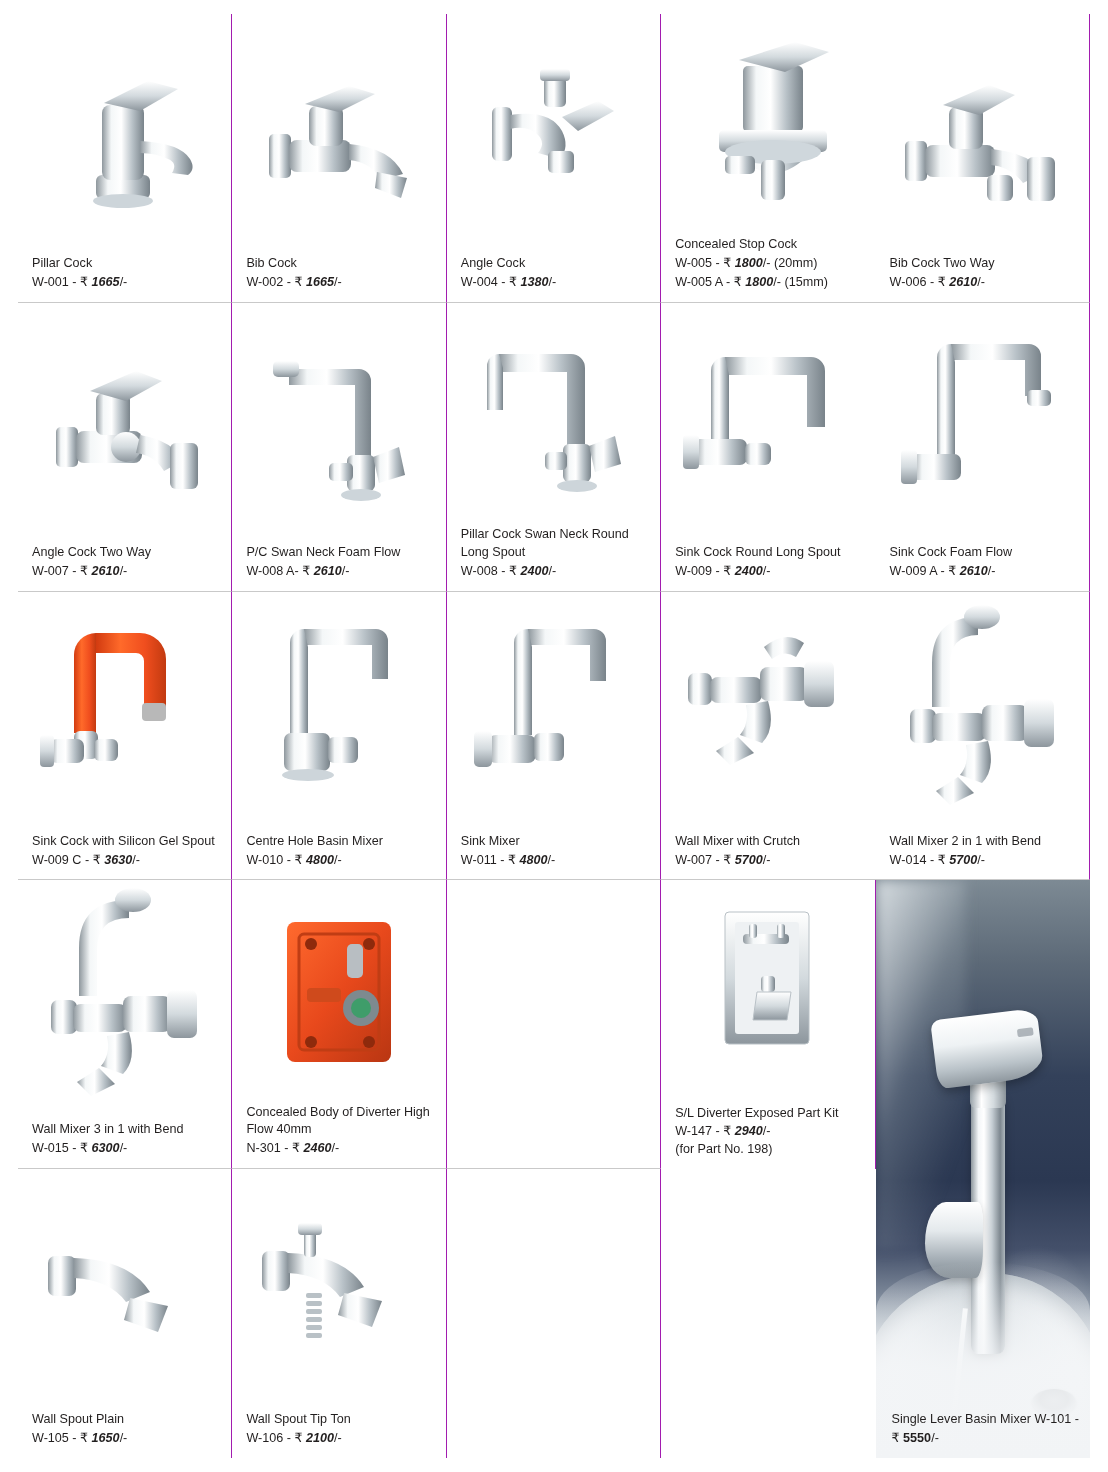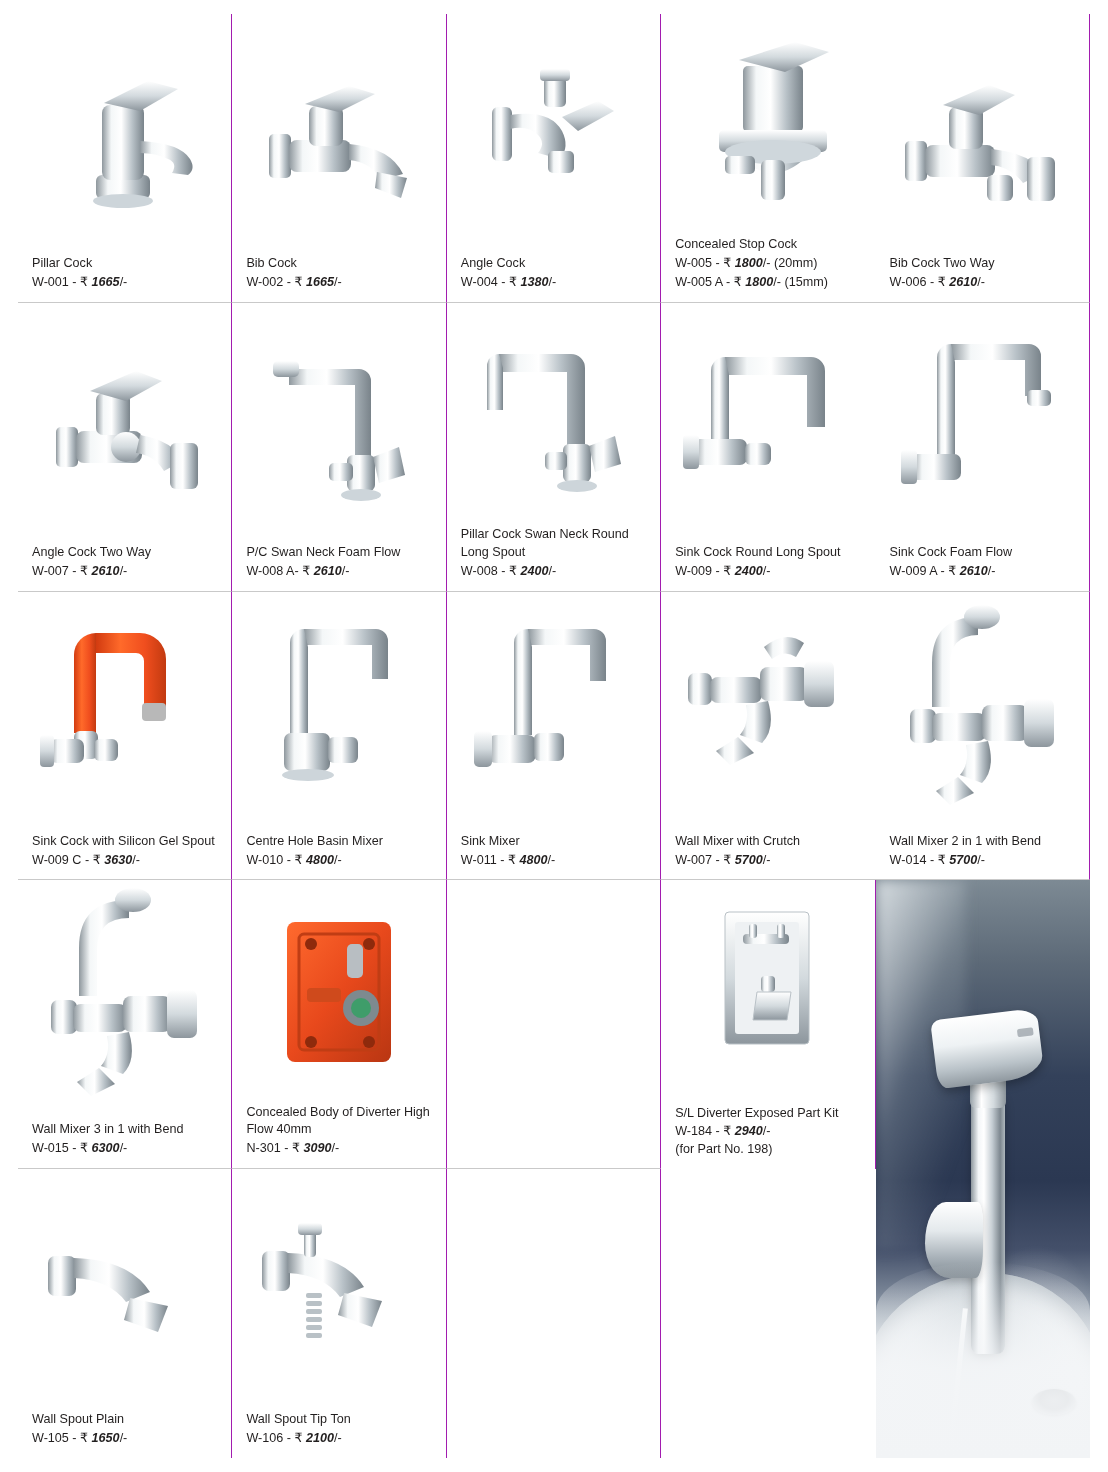"W-184" span { text: W-184 -> W-147 }
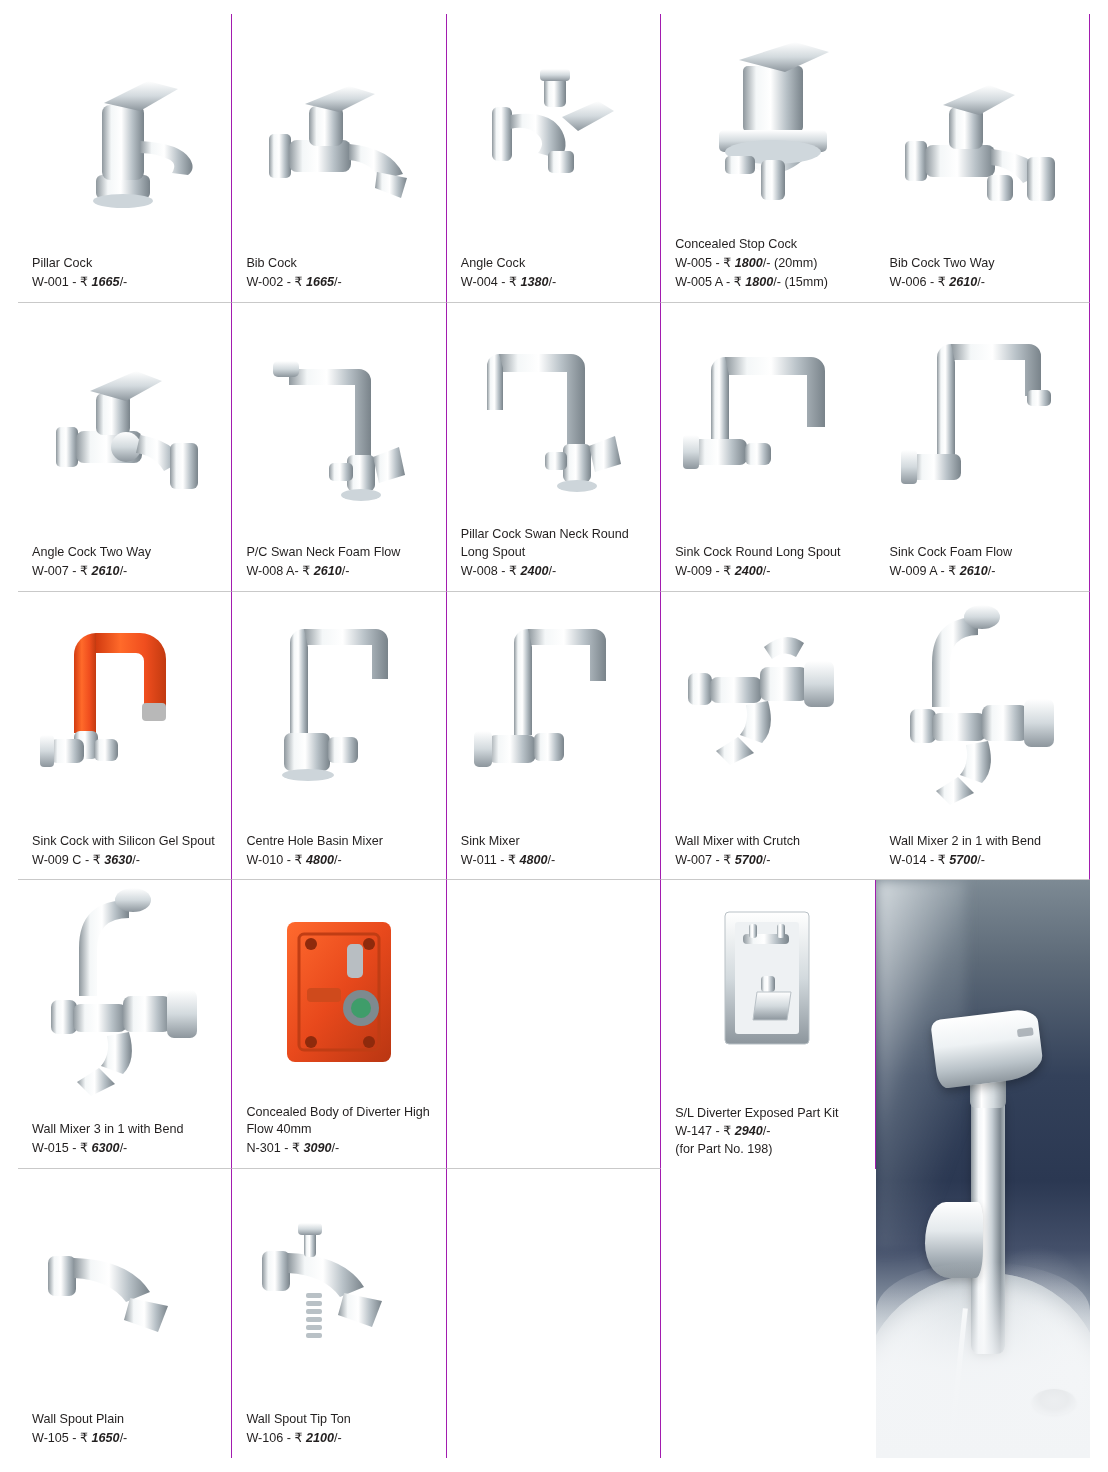"3090" b { text: 3090 -> 2460 }
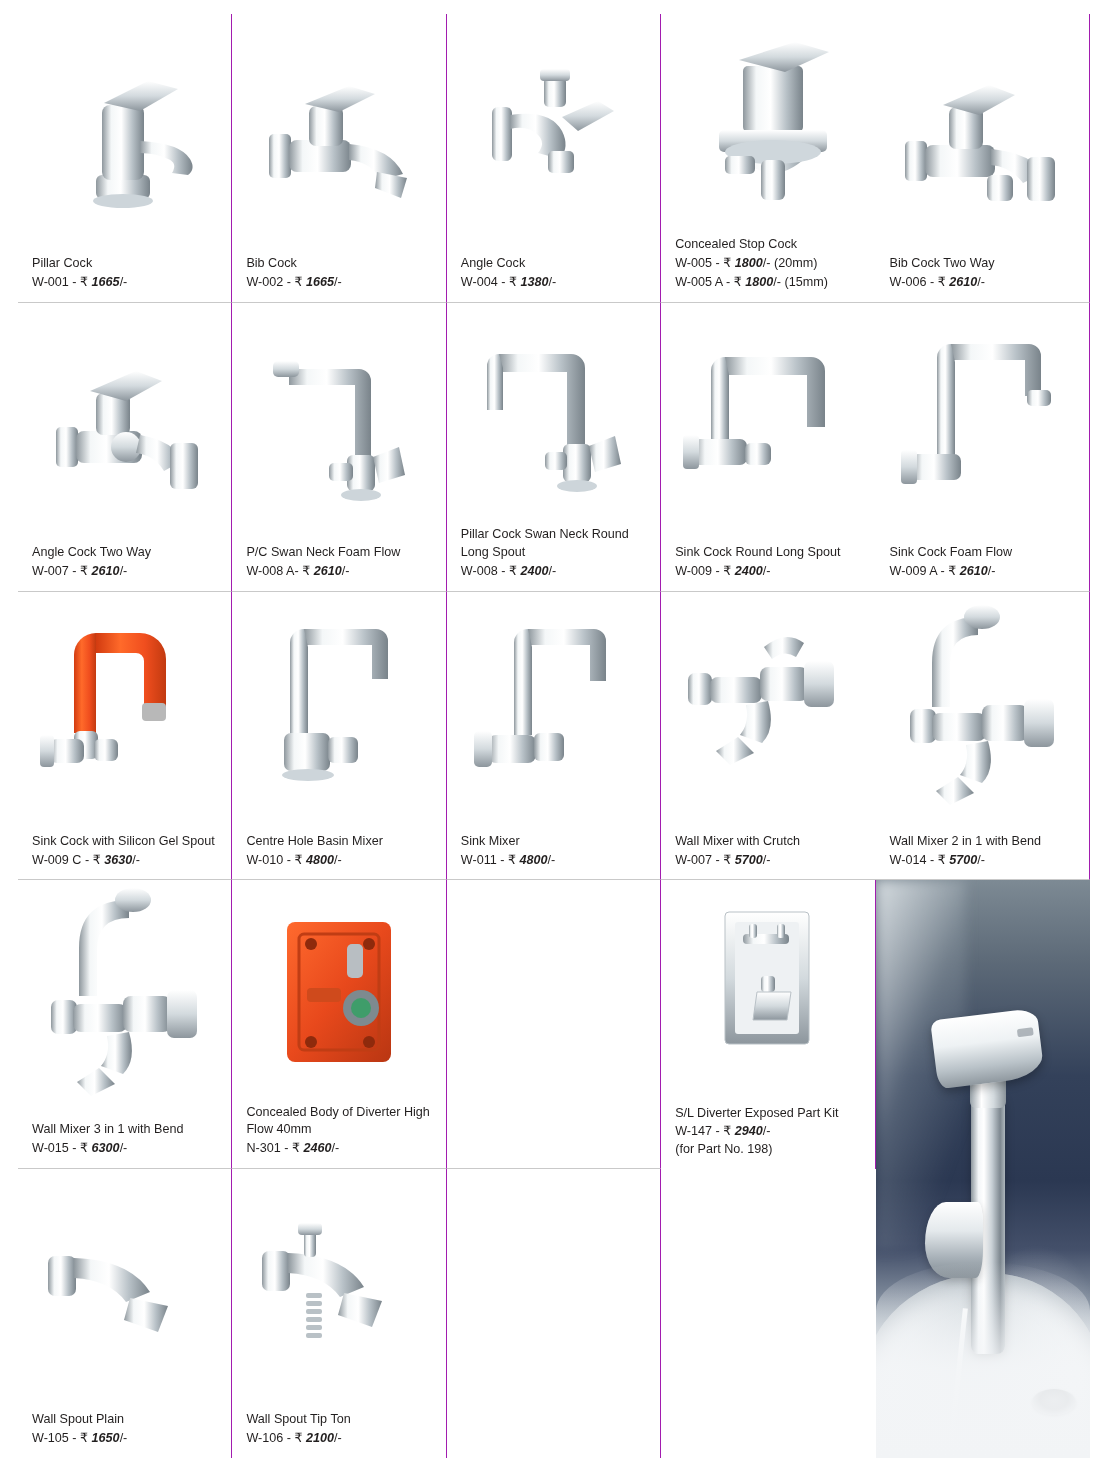"Single Lever Basin Mixer W-101" div.hero-cap { html: none -> <div> <span>Single Lever Basin Mixer</span> <span> <span>W-101</span> - <span>₹</span> <b>5550</b>/- </span> </div> }
